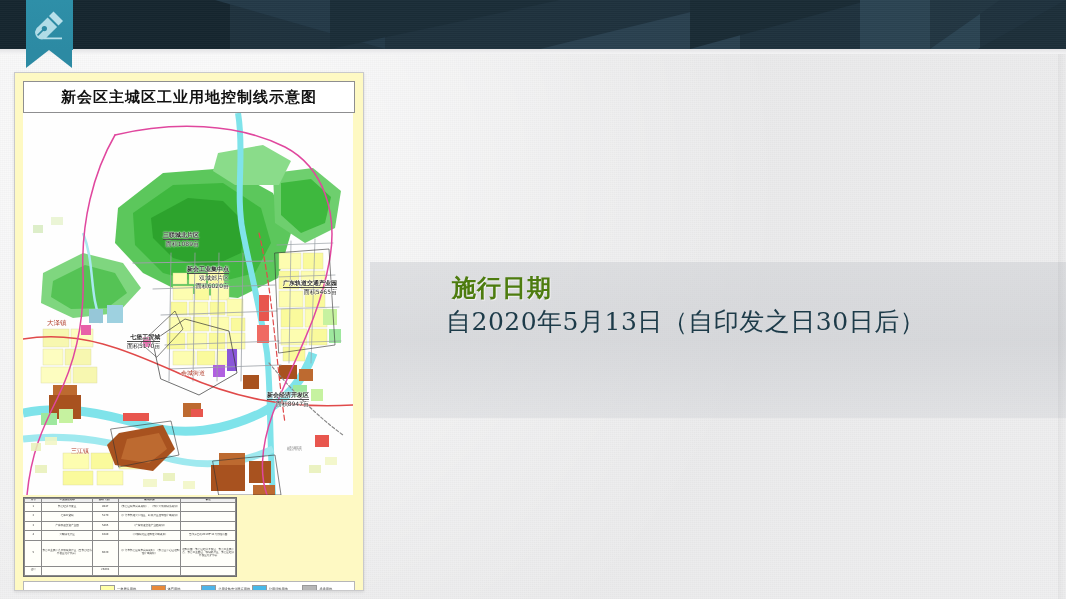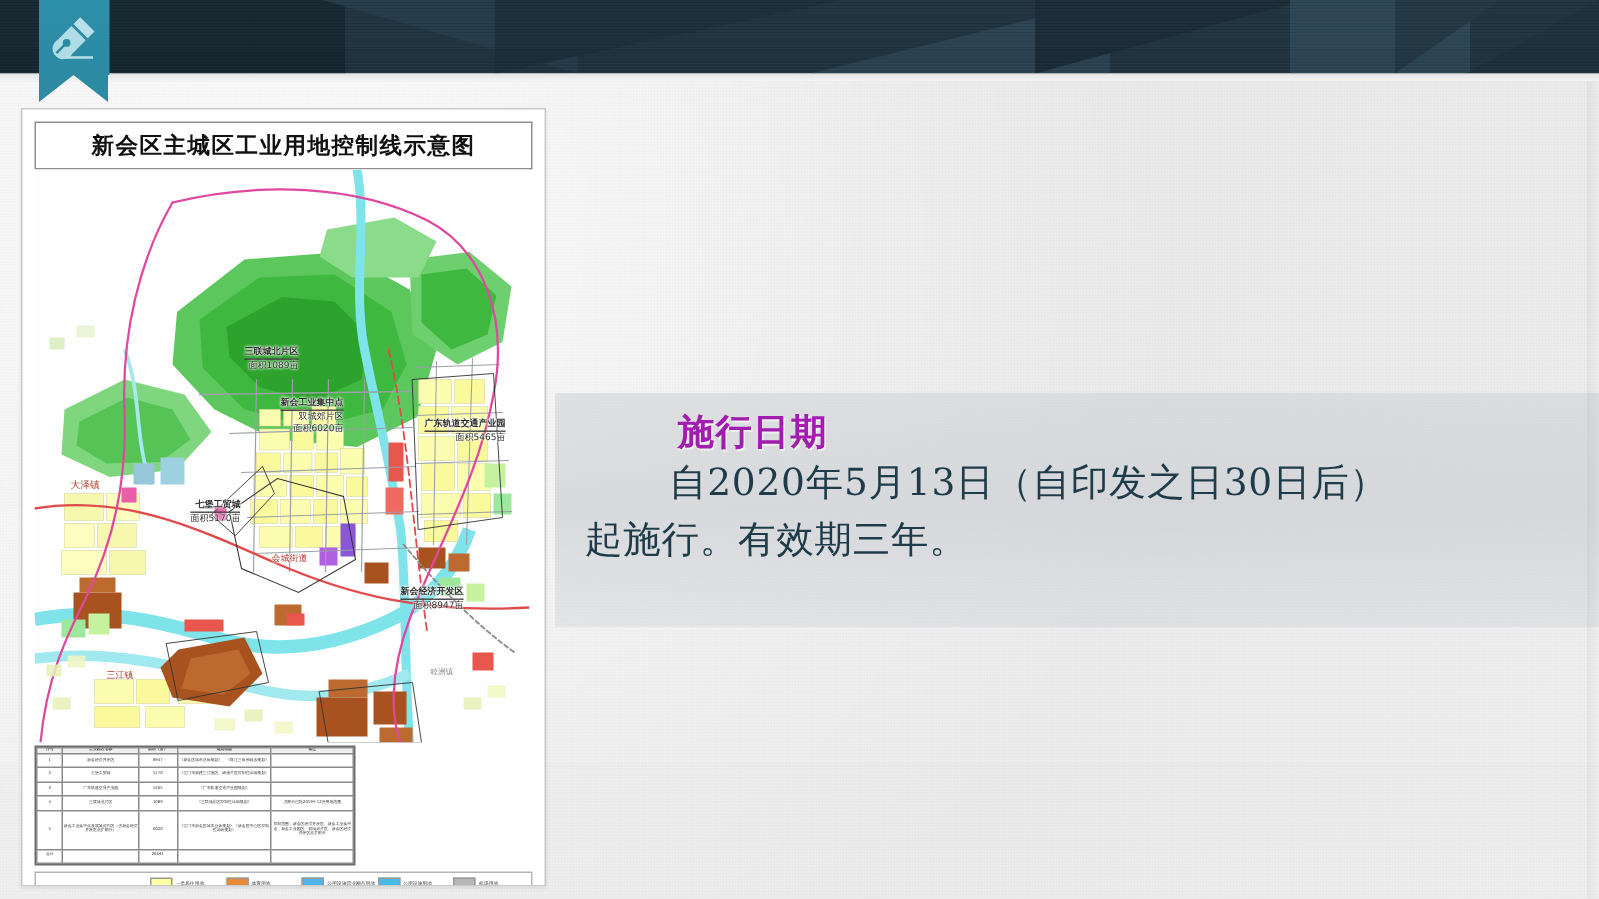"新会区主城区工业用地控制线示意图" .map-card { background: #ffffff -> #fef9c3 }
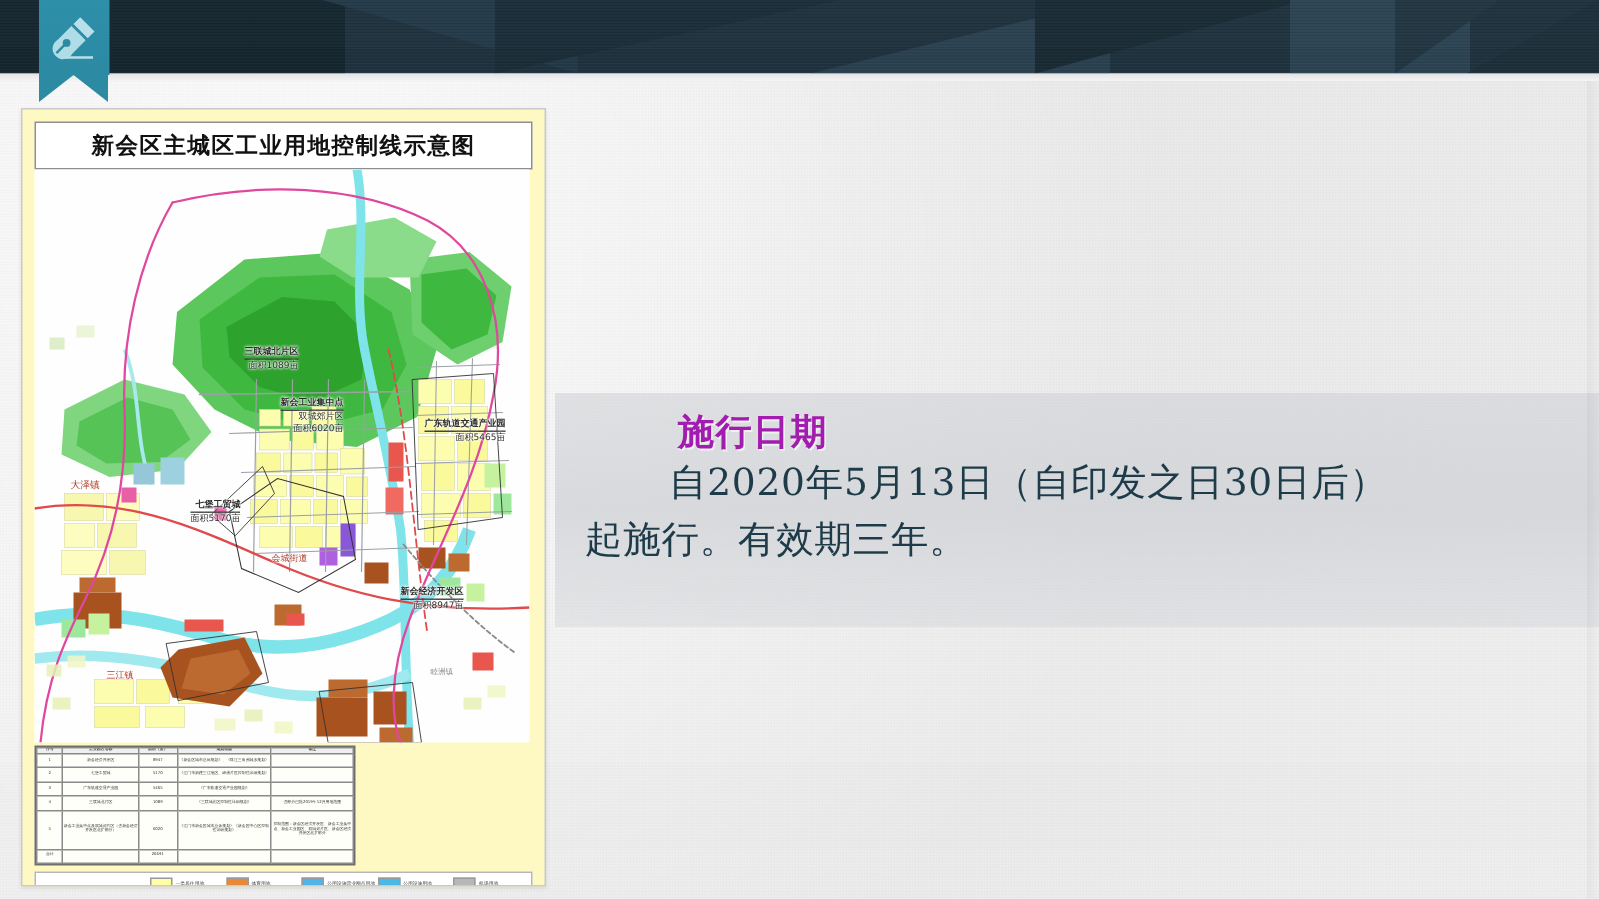"施行日期" .heading { color: #a21caf -> #4d7c0f }
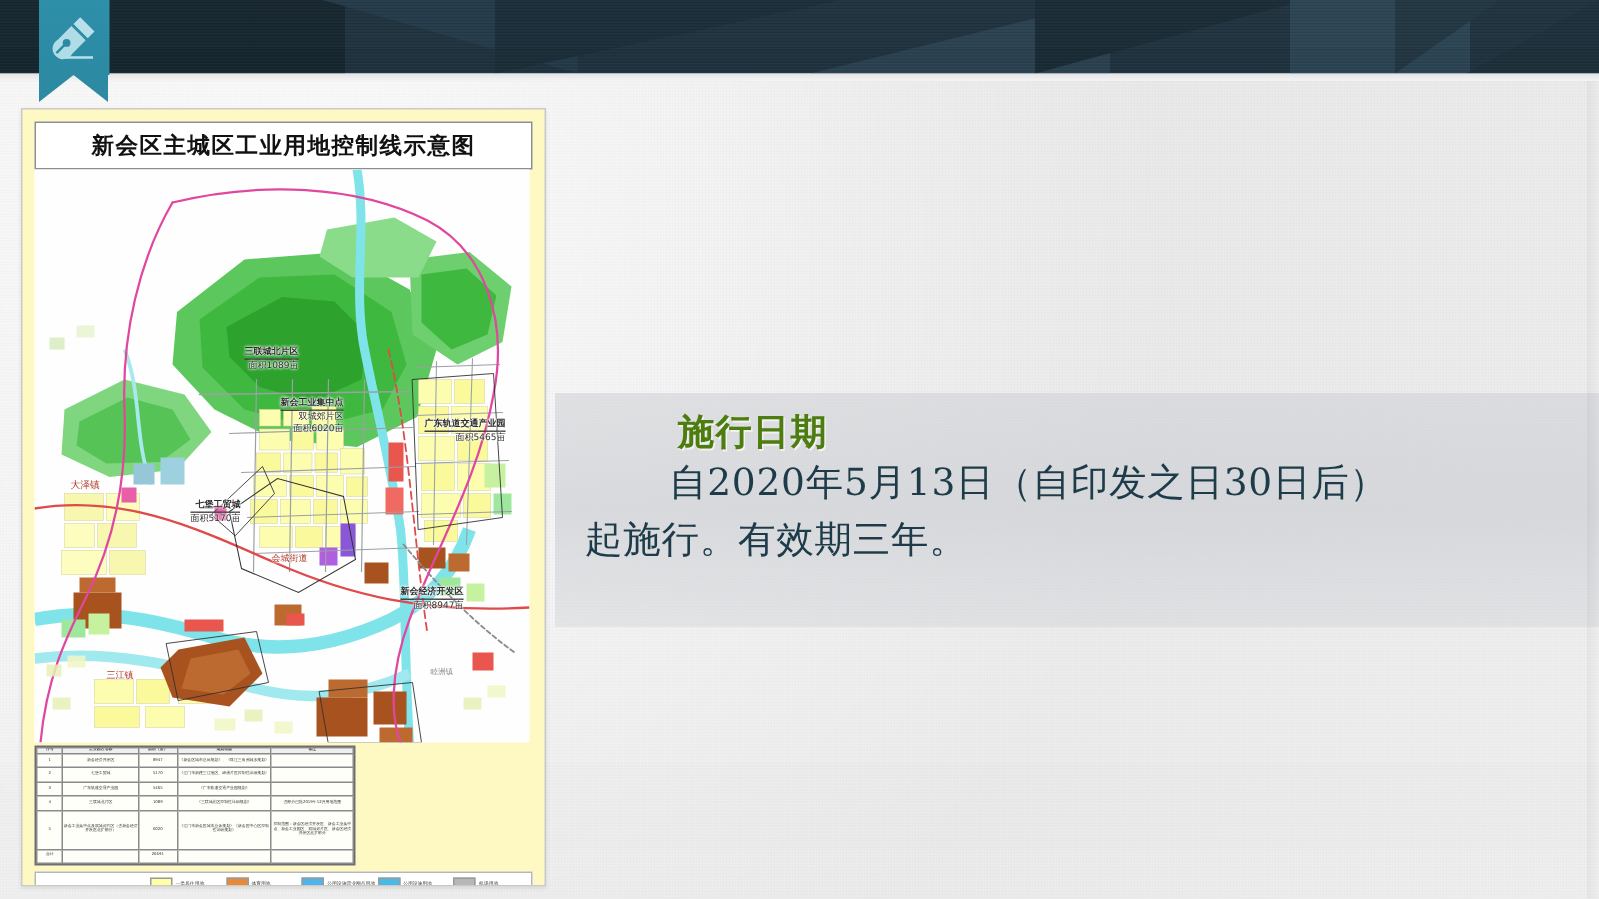"起施行。有效期三年。" span { html: <span>起施行。有效期三年。</span> -> none }
